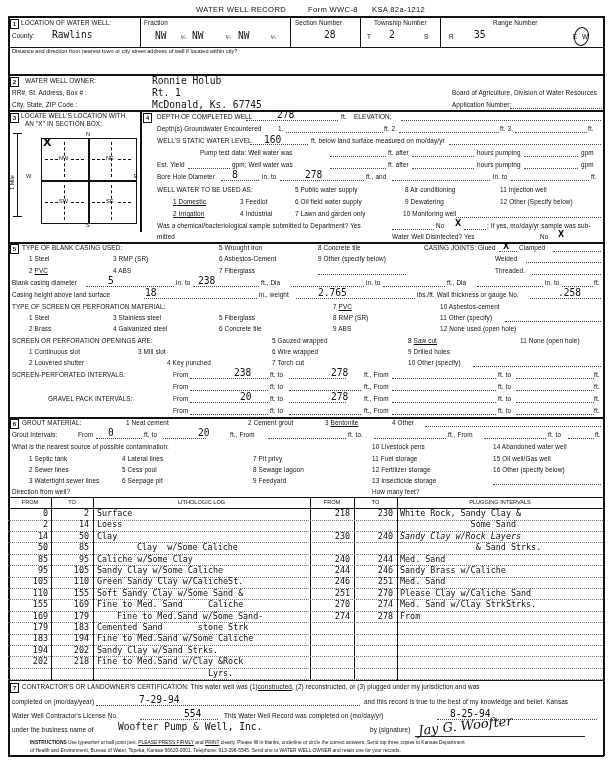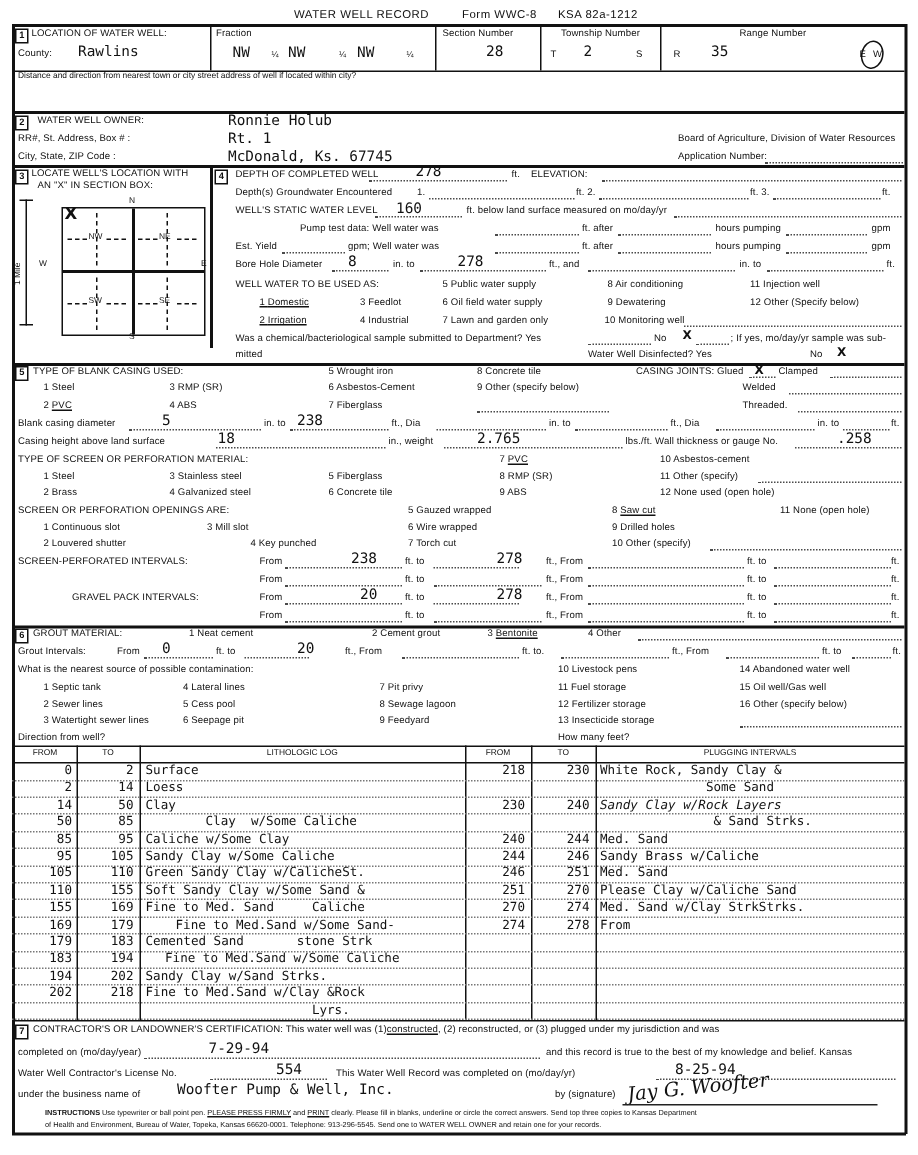"Fine to Med.Sand w/Some Caliche" div.tblcell { left: 110px -> 97px }
